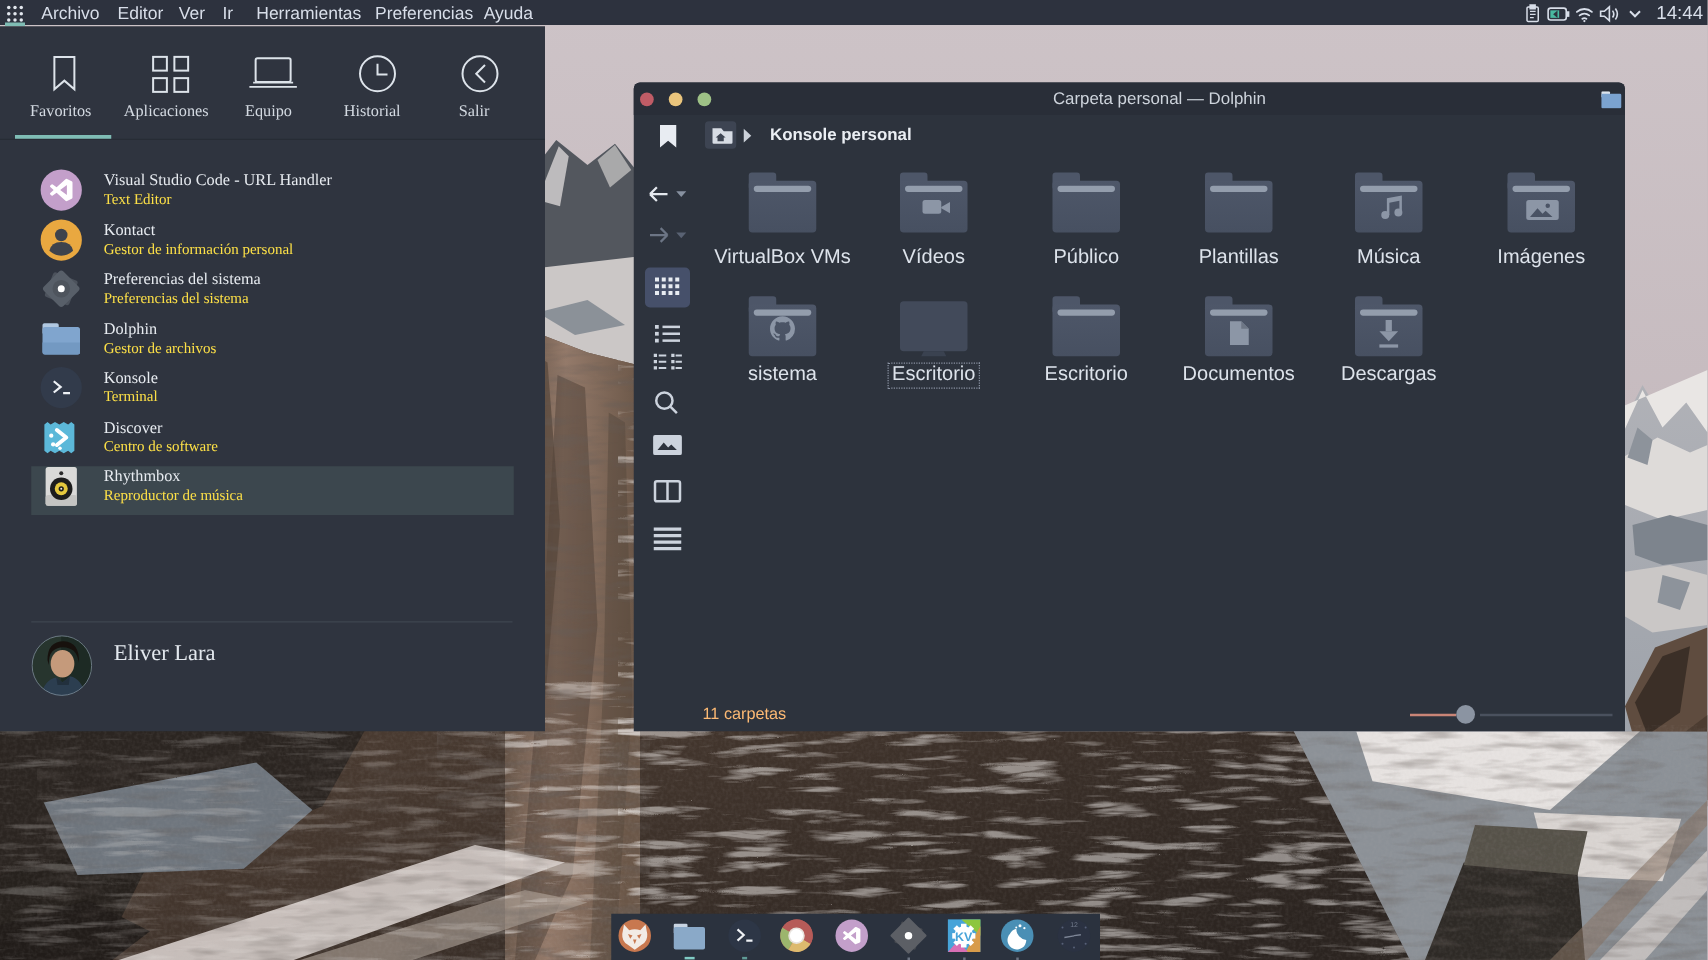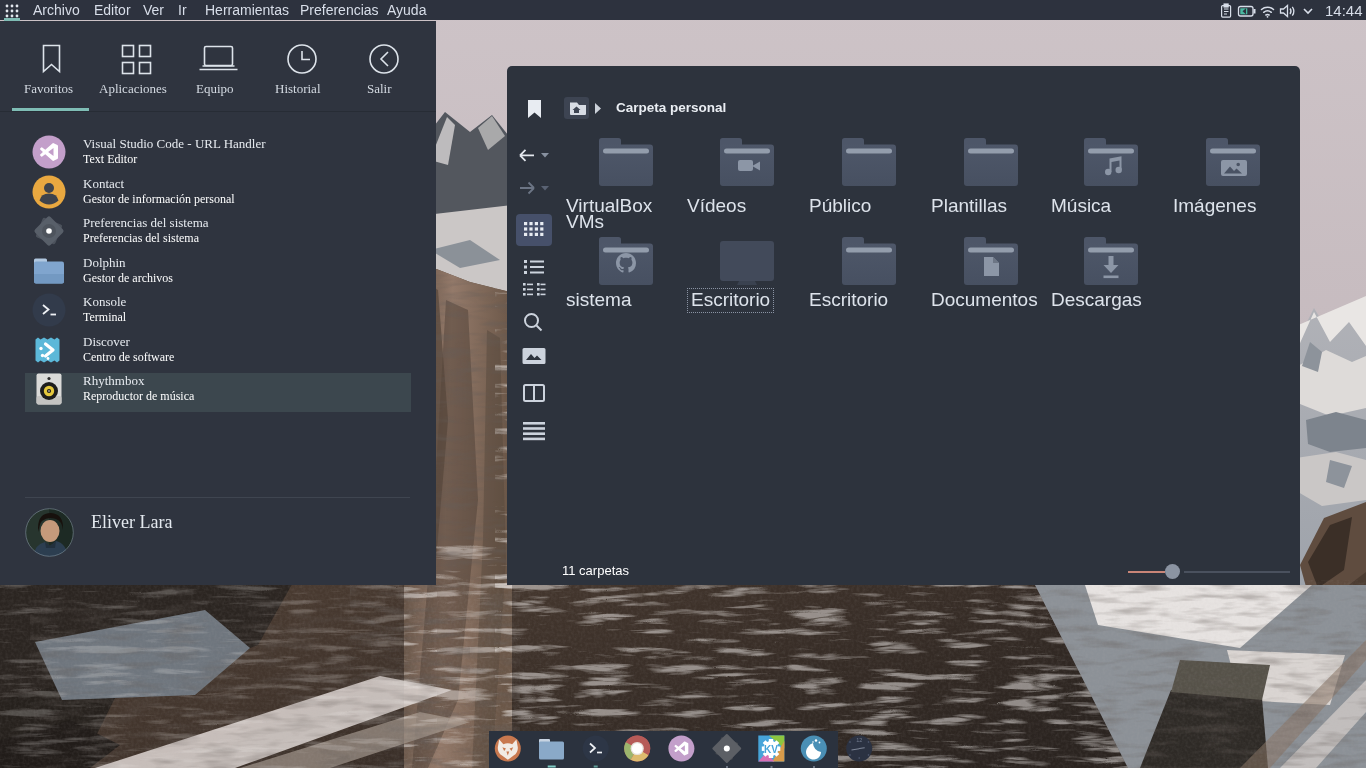"Carpeta personal — Dolphin" div { html: none -> <div> <div></div> <div></div> <div></div> <div>Carpeta personal — Dolphin</div> <svg> <rect></rect> <rect></rect> </svg> </div> }
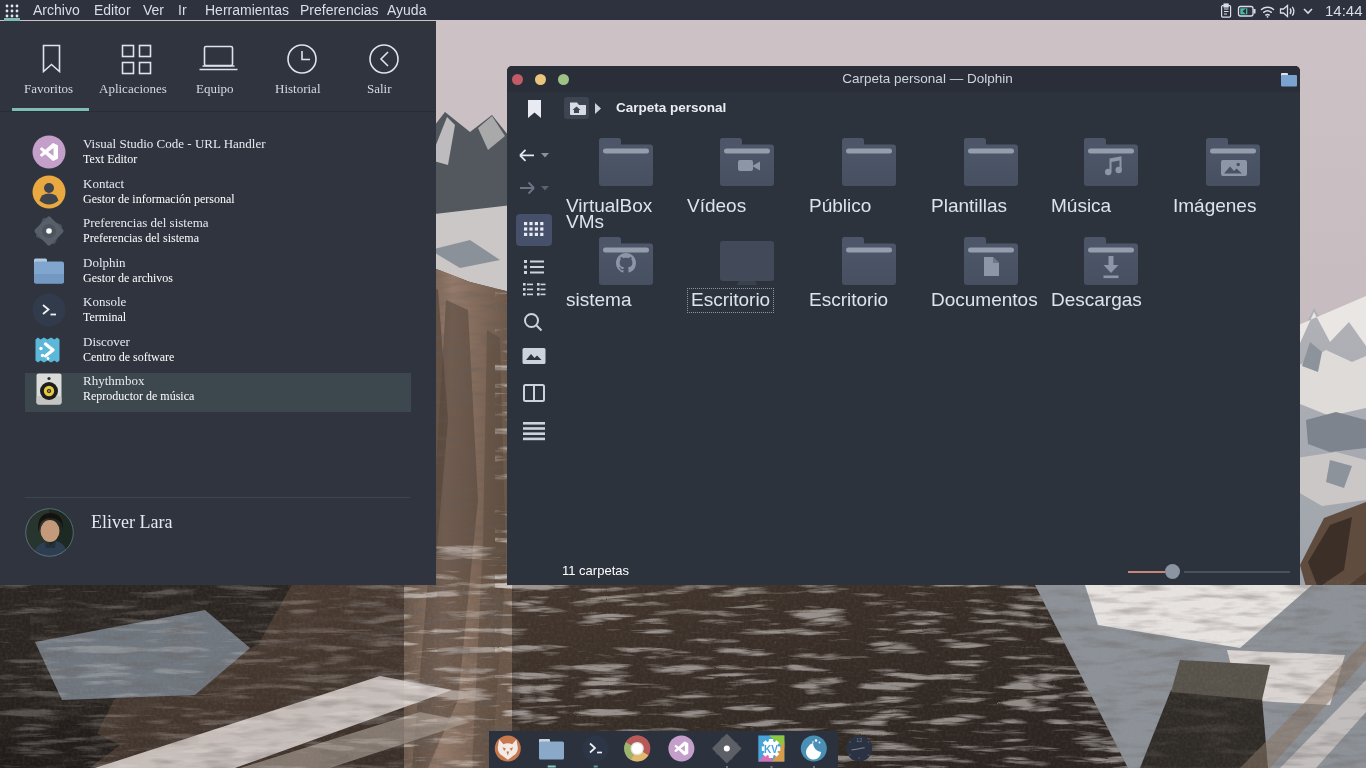"Carpeta personal" div.abs { text: Carpeta -> Konsole }
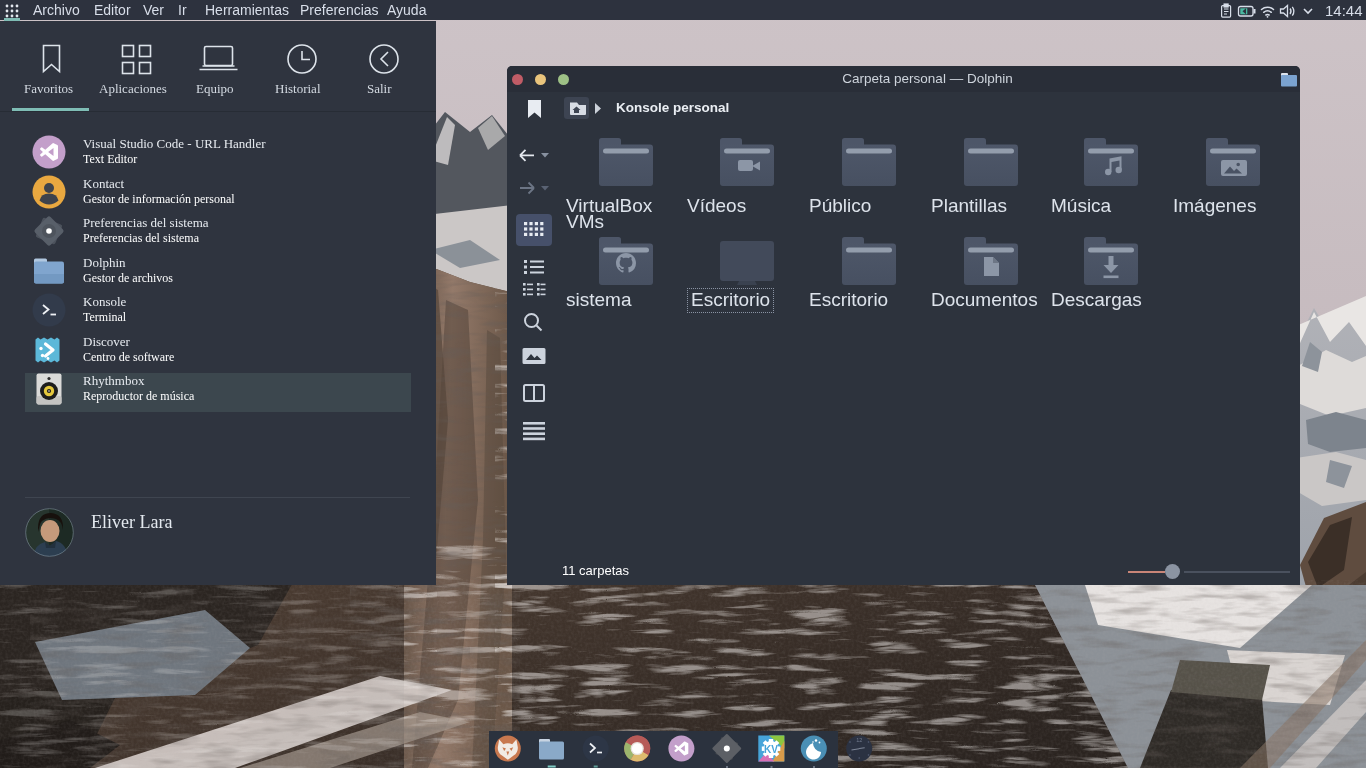"Text Editor" .rows2 { color: #ffffff -> #fde047 }
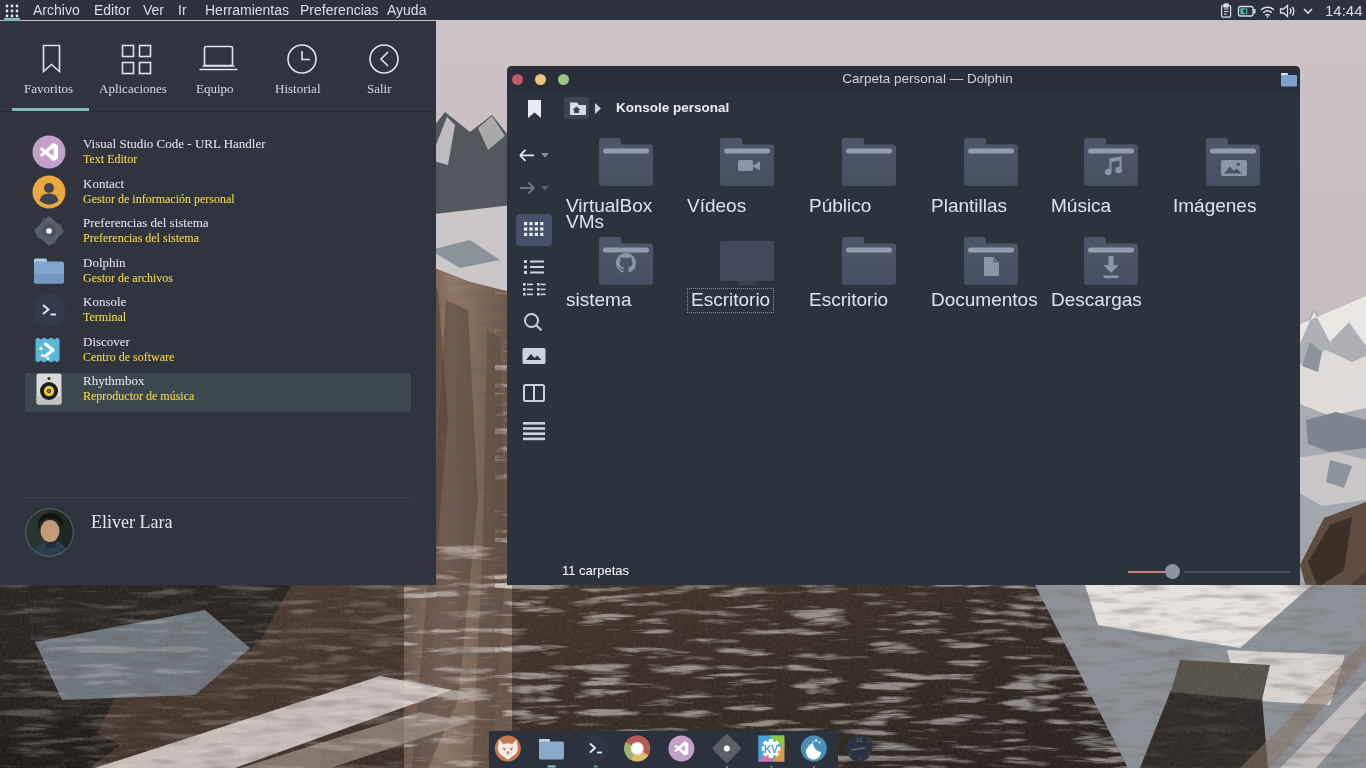"VirtualBox VMs" .lbl { font-size: 19px -> 16px; text-align: left -> center }
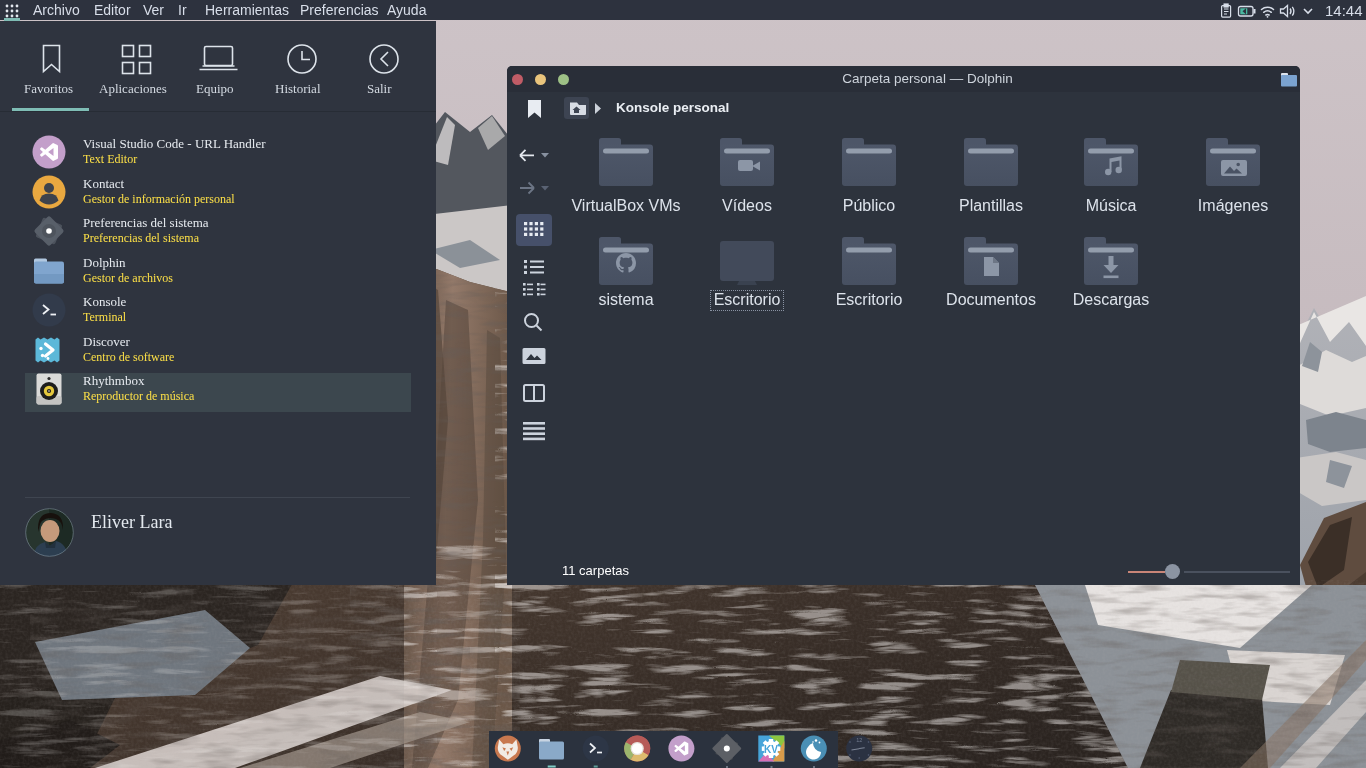"11 carpetas" div.abs { color: #ffffff -> #fdba74 }
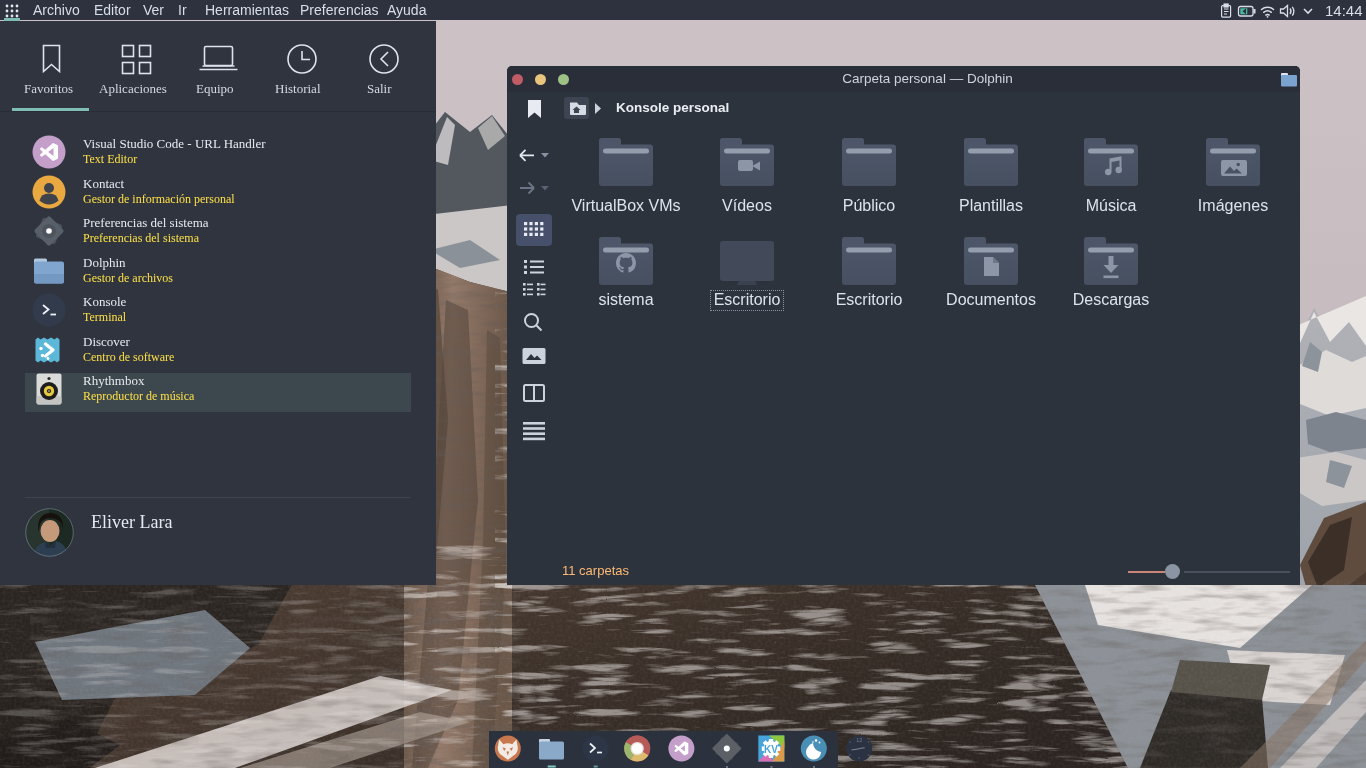"KV" #dock { width: 349px -> 391px }
